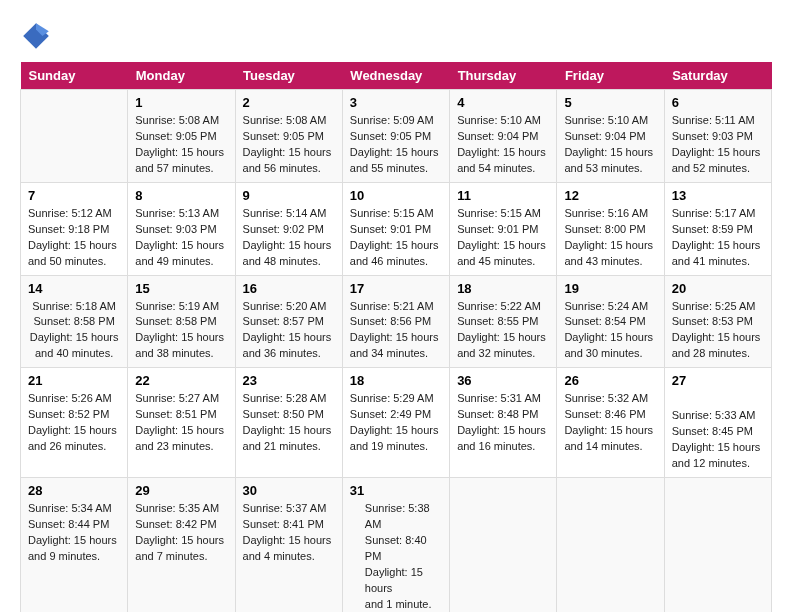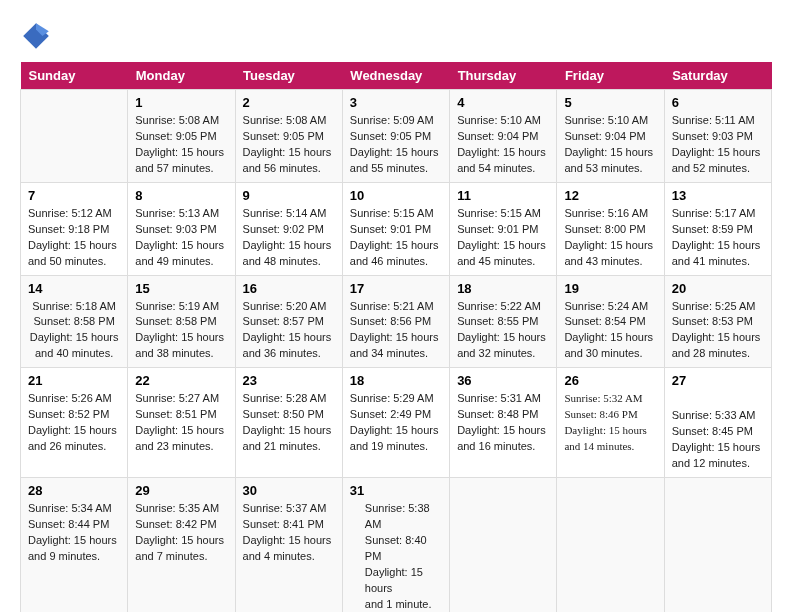"Sunrise: 5:32 AM" div.day-info { font-family: Liberation Serif, serif -> none }
